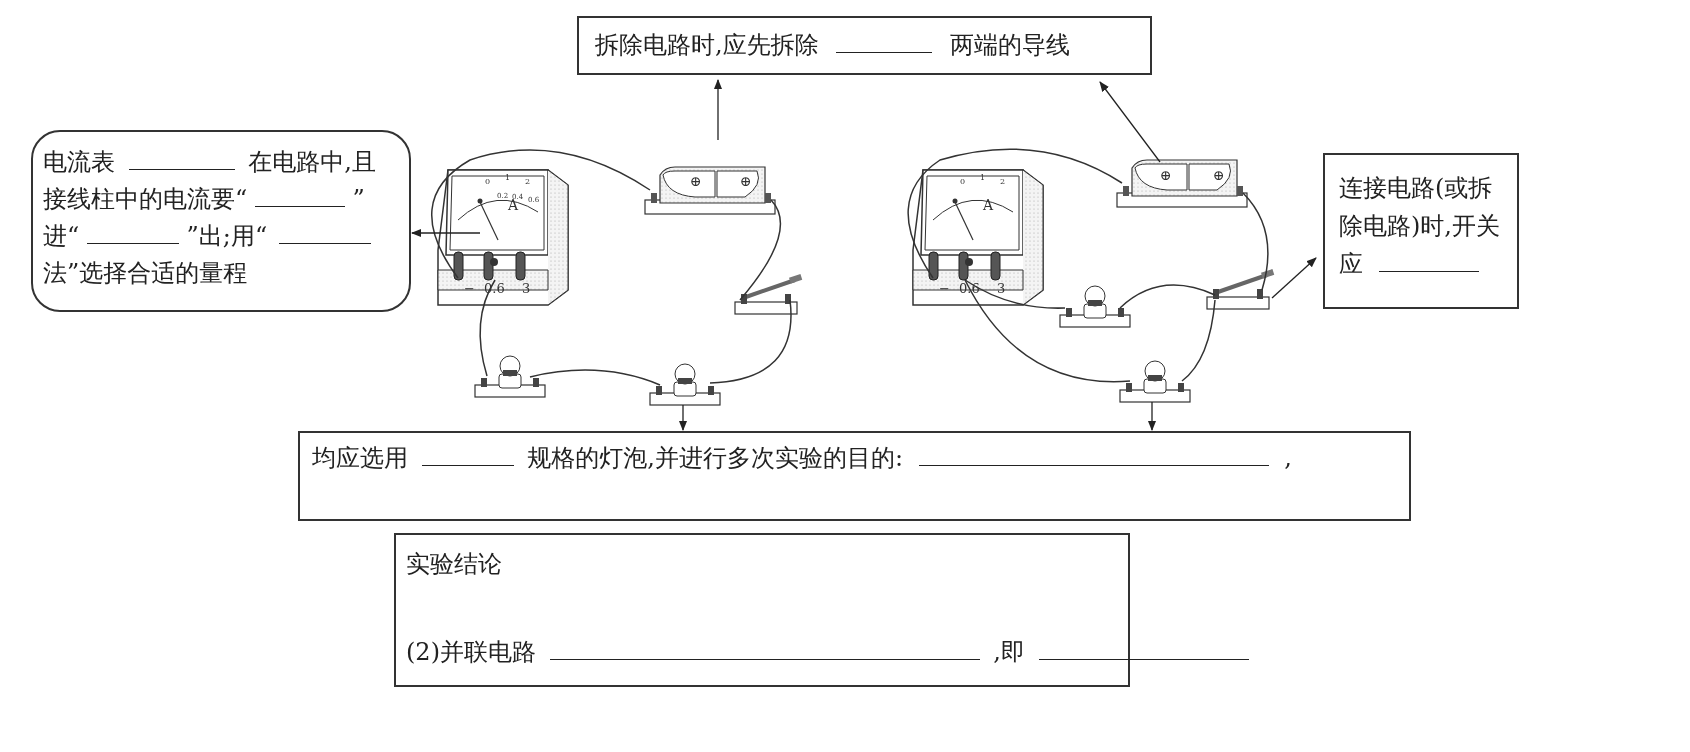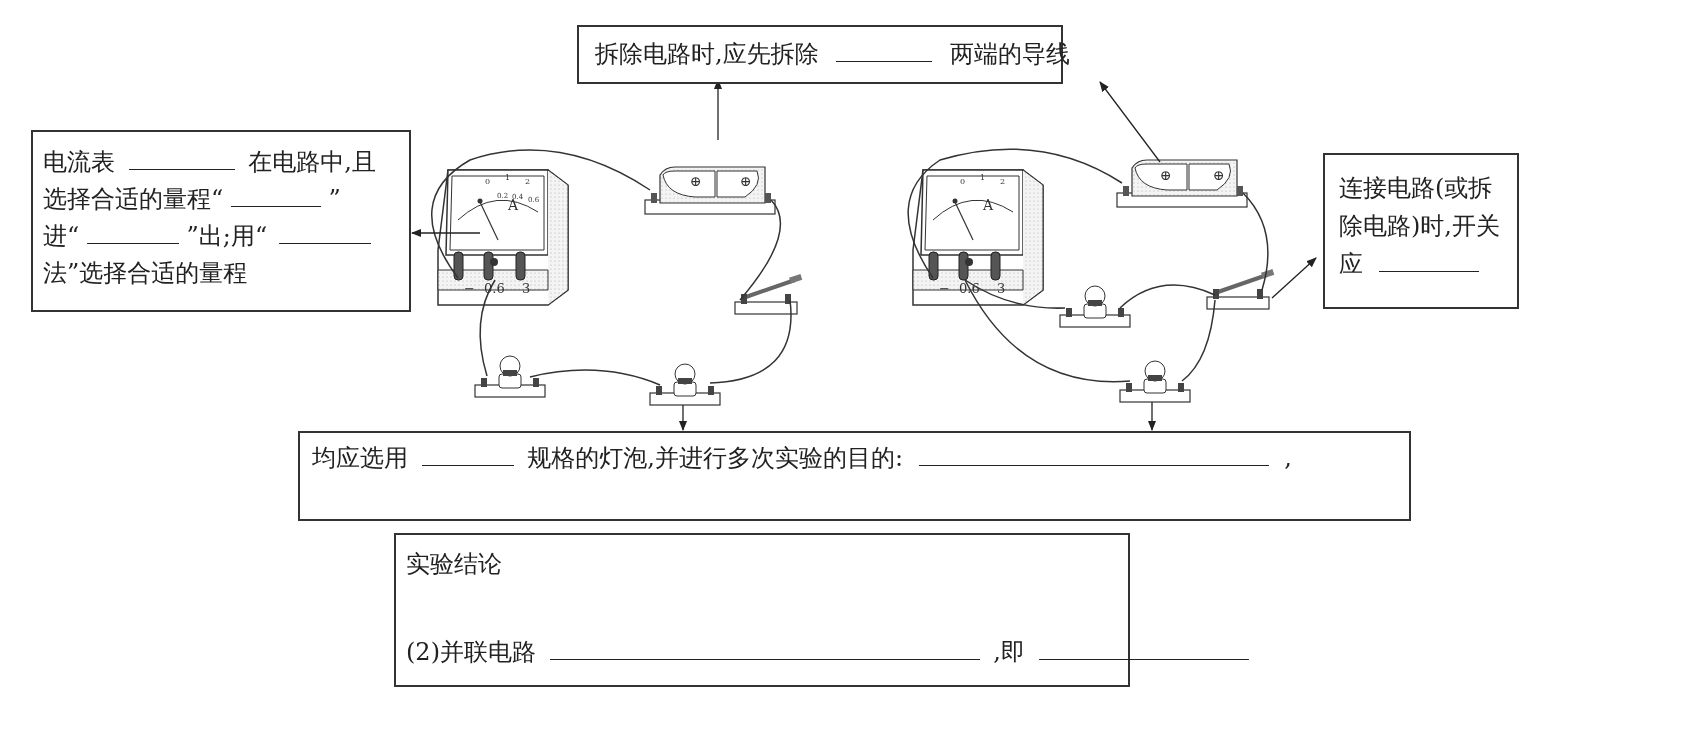"拆除电路时,应先拆除 两端的导线" div.box { margin-top: 9px -> none; width: 486px -> 575px }
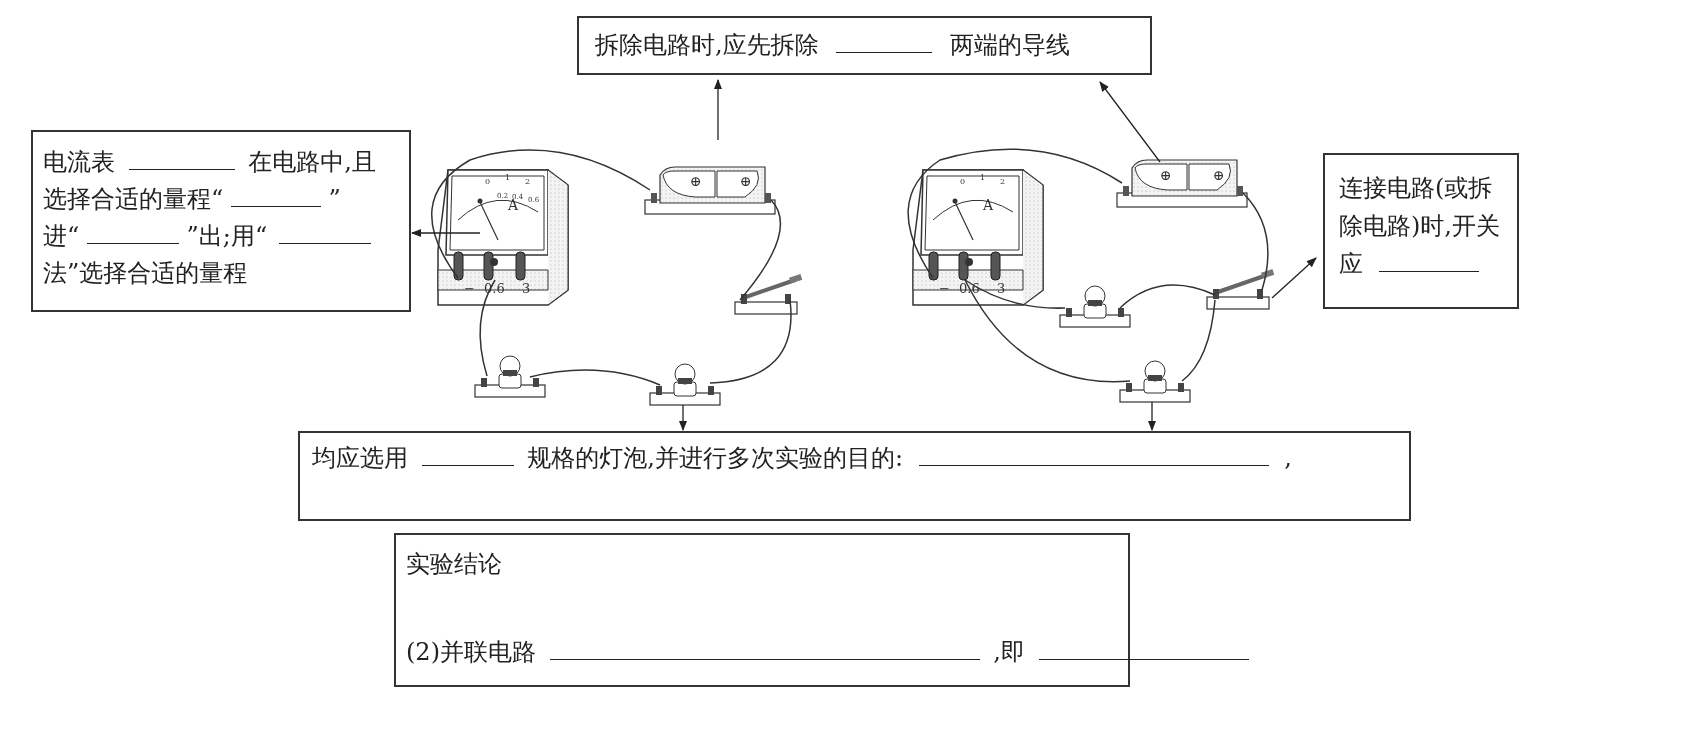"电流表 在电路中,且" div.box { border-radius: none -> 29px }
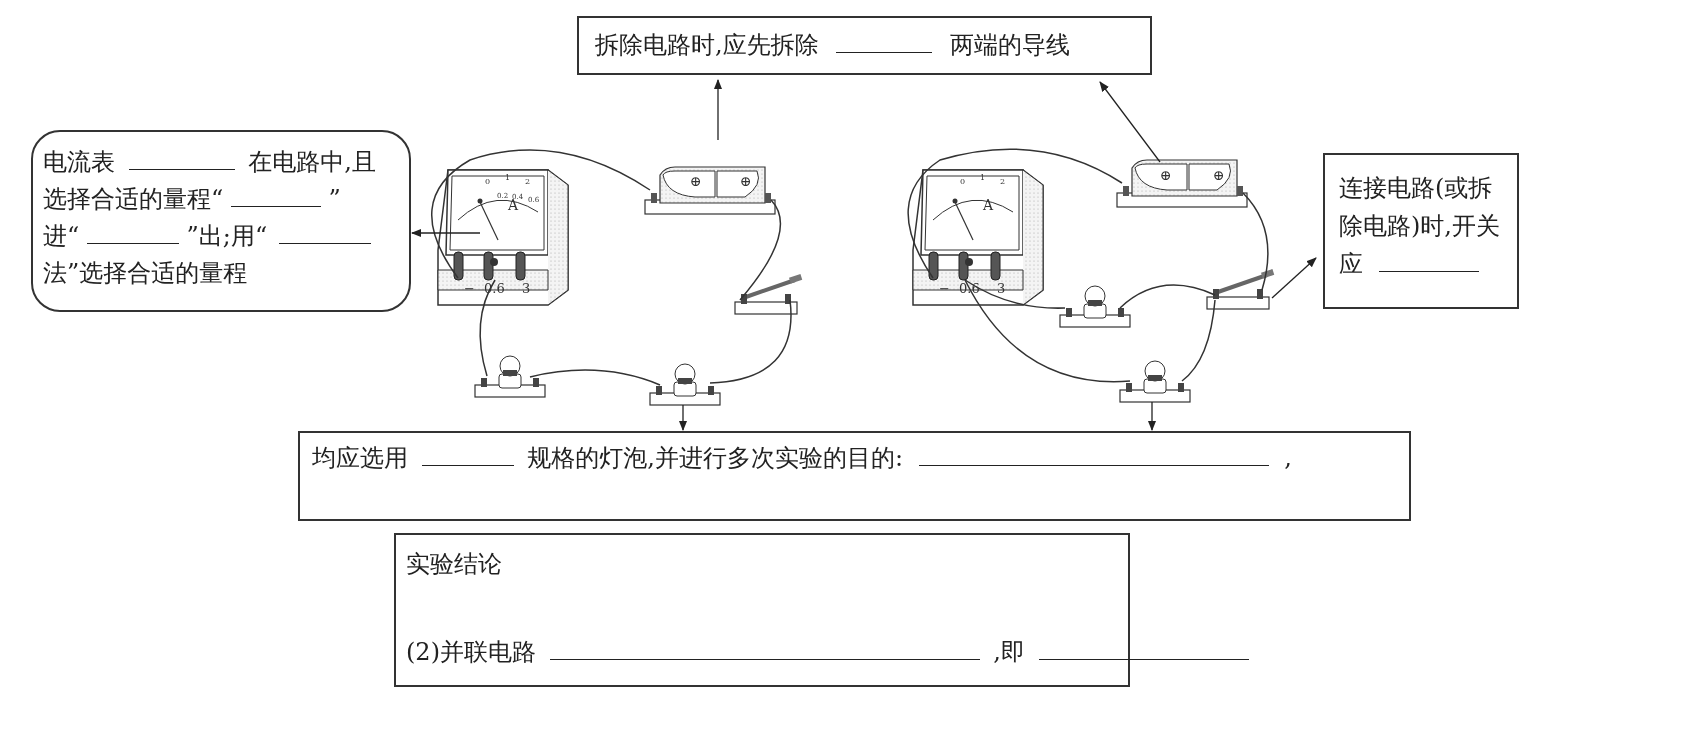"选择合适的量程“" span { text: 选择合适的量程 -> 接线柱中的电流要 }
